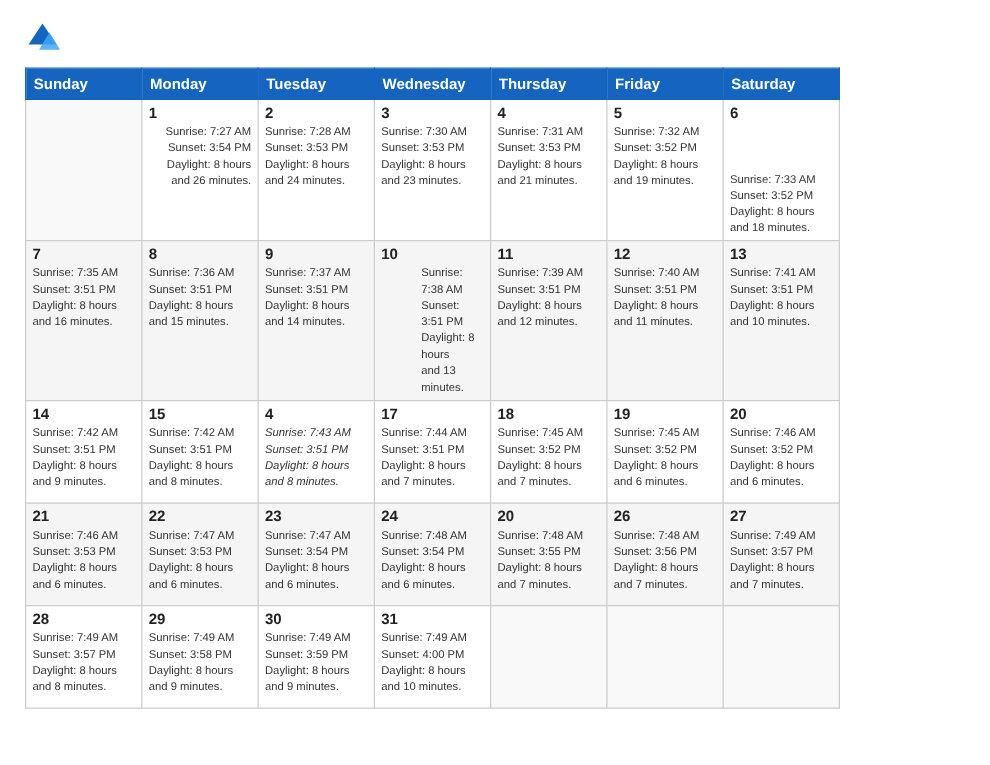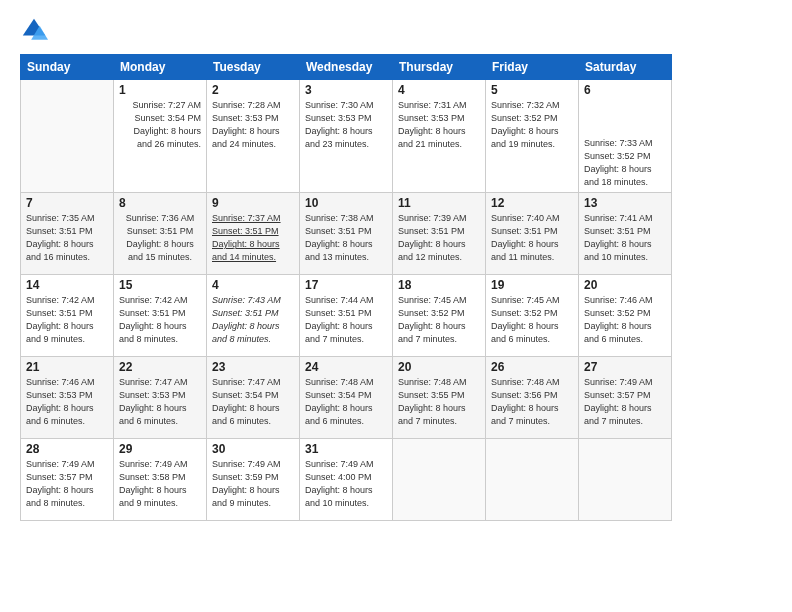"Sunrise: 7:36 AM" div.day-info { text-align: center -> none }
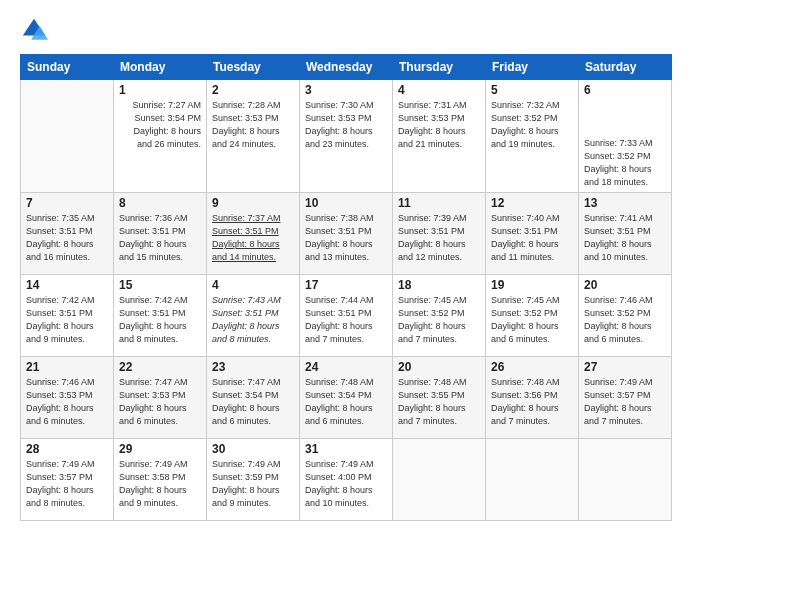"Sunrise: 7:37 AM" div.day-info { text-decoration: underline -> none }
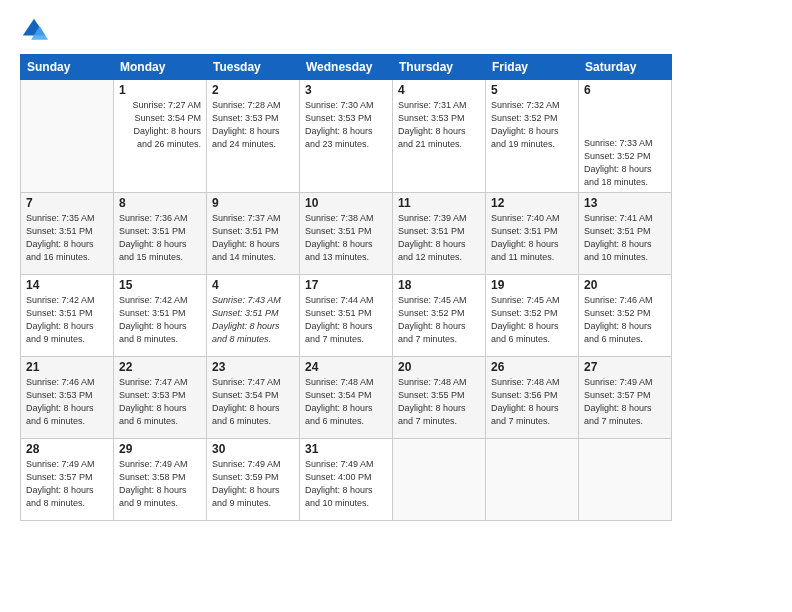"Sunrise: 7:38 AM" div.day-info { margin-left: none -> 32px }
